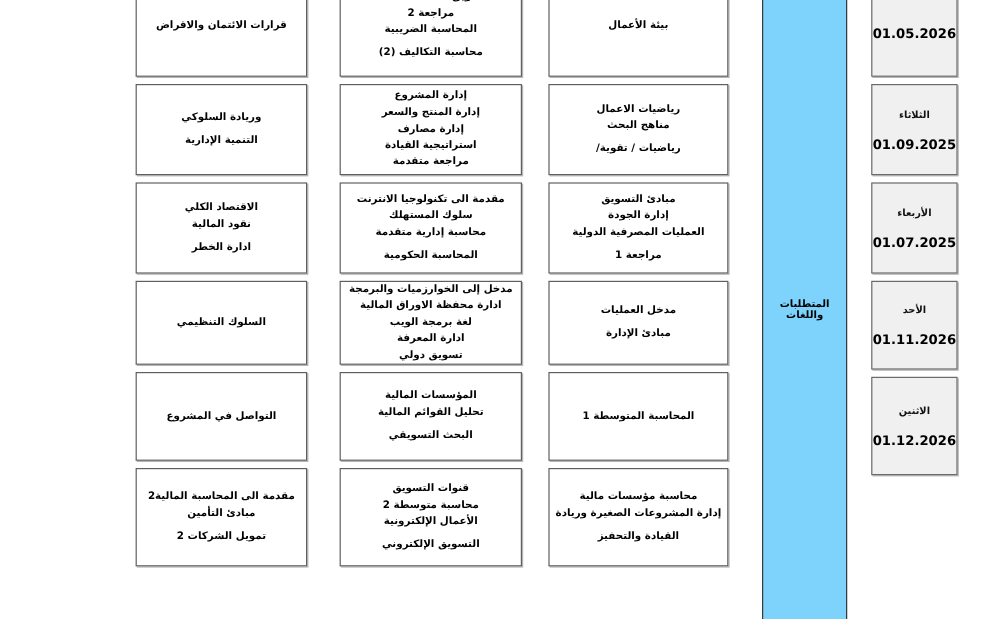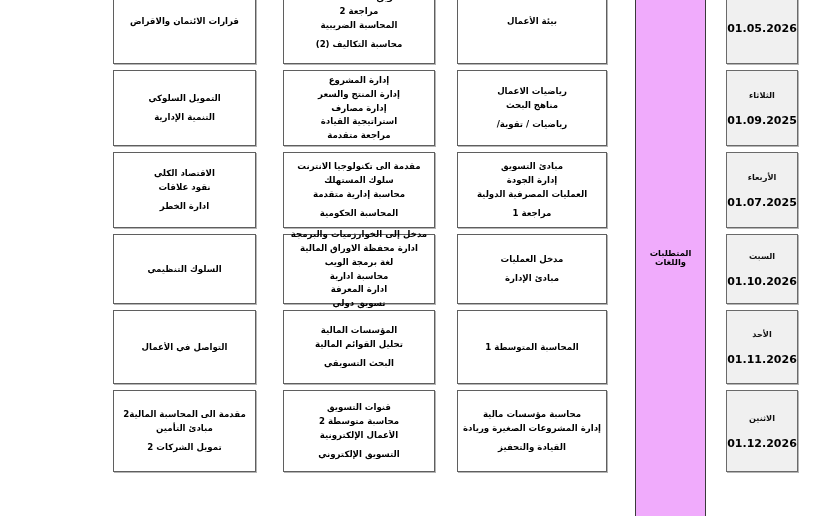"التمويل السلوكي" span.line { text: التمويل -> وريادة }
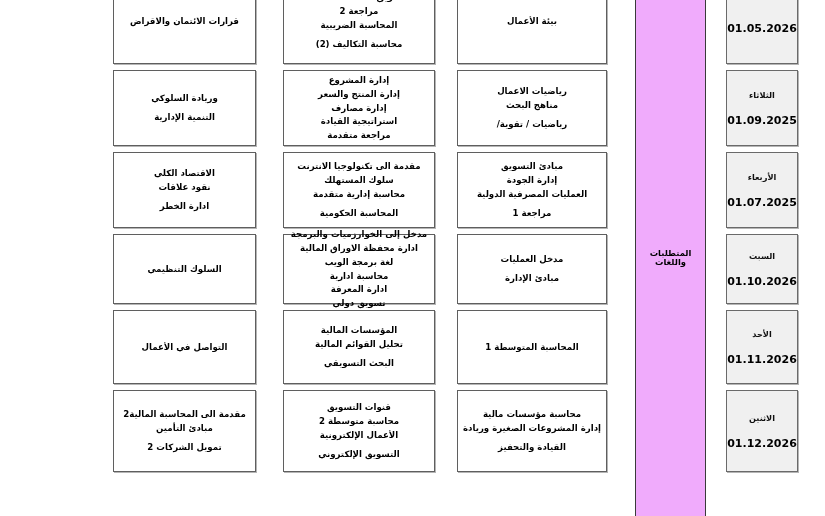"نقود علاقات" span.line { text: علاقات -> المالية }
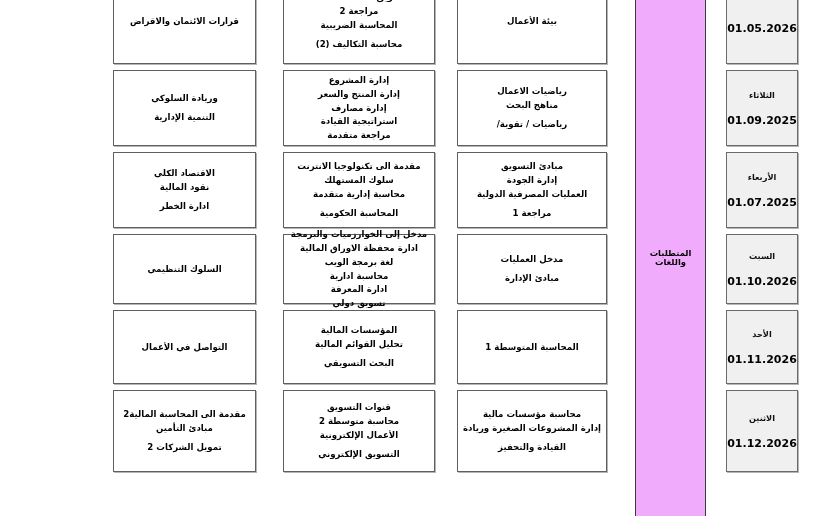"المتطلبات واللغات" .blue-panel { background: #f0abfc -> #7dd3fc }
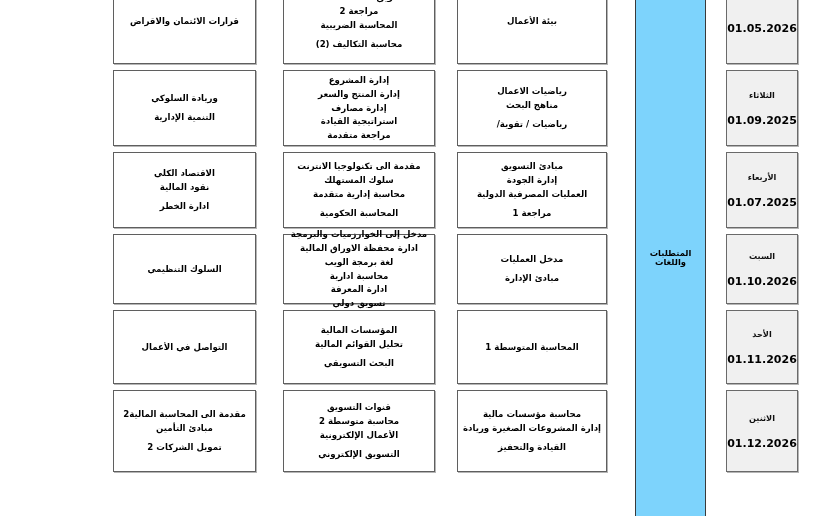"السبت" div.date-cell { html: <div> <span>السبت</span> <span>01.10.2026</span> </div> -> none }
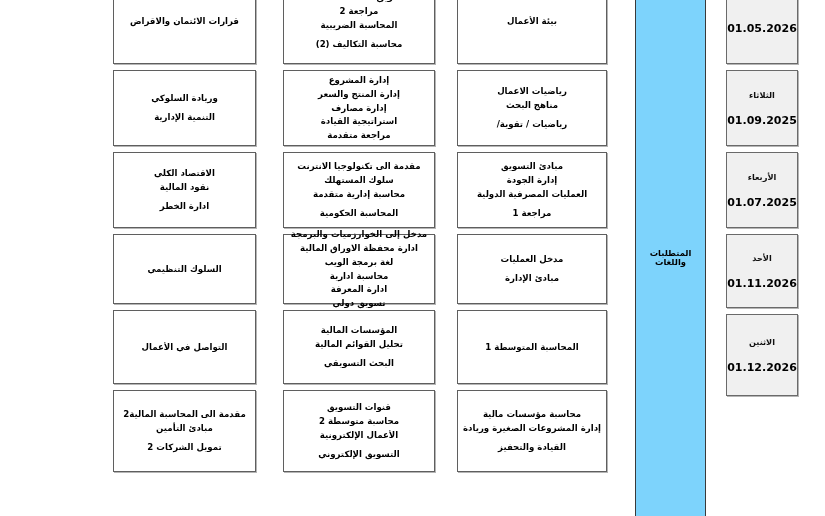"محاسبة ادارية" span.line { html: <span>محاسبة ادارية</span> -> none }
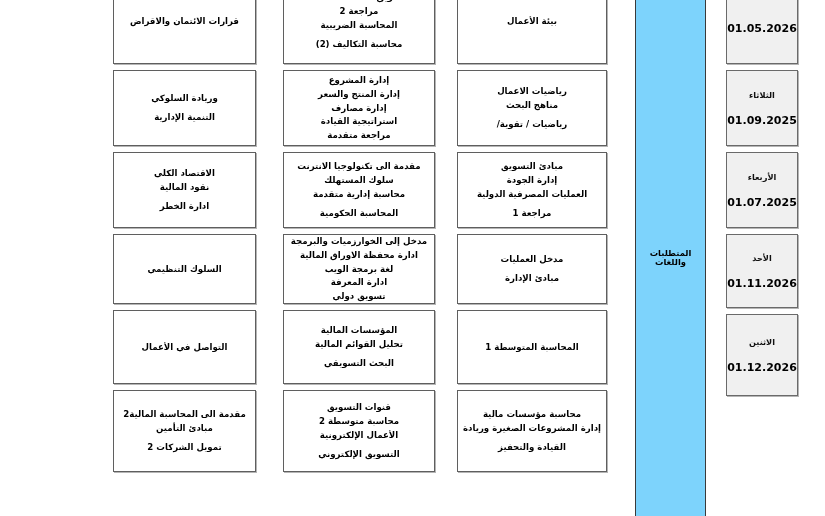"التواصل في الأعمال" span.line { text: الأعمال -> المشروع }
